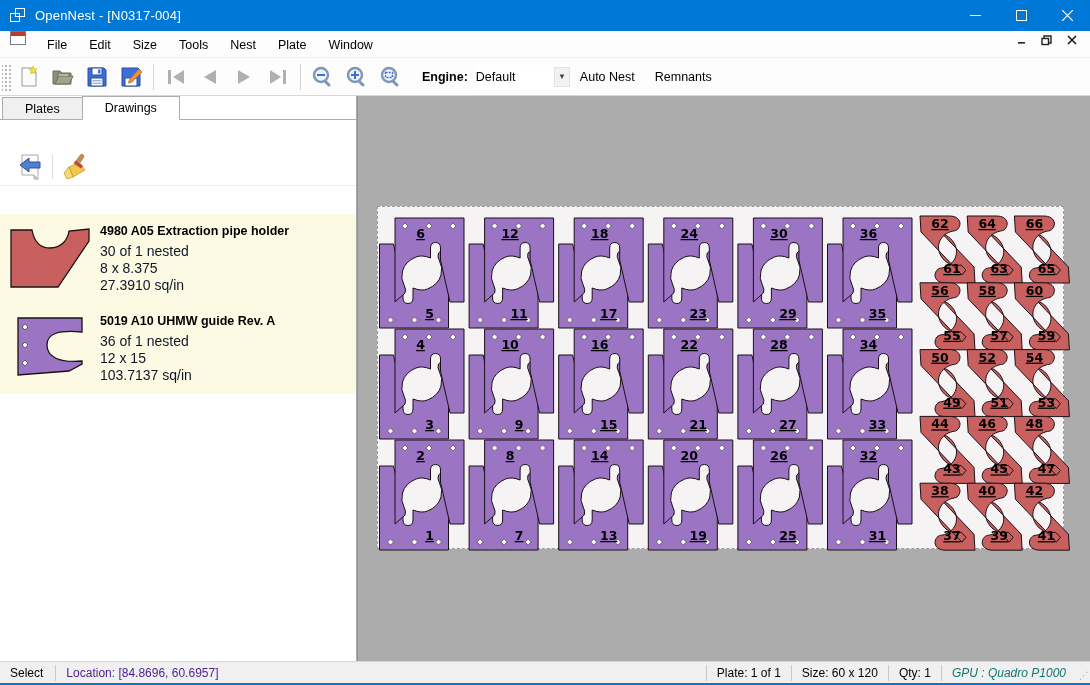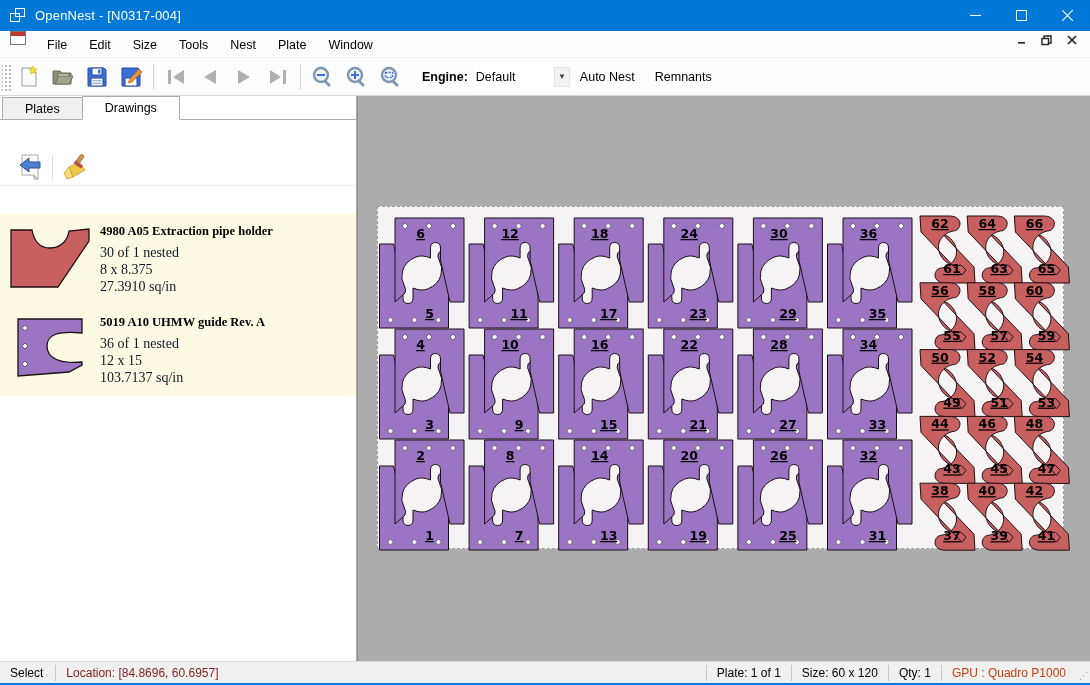"4980 A05 Extraction pipe holder" .drawing-list { font-family: Liberation Serif, serif -> none }
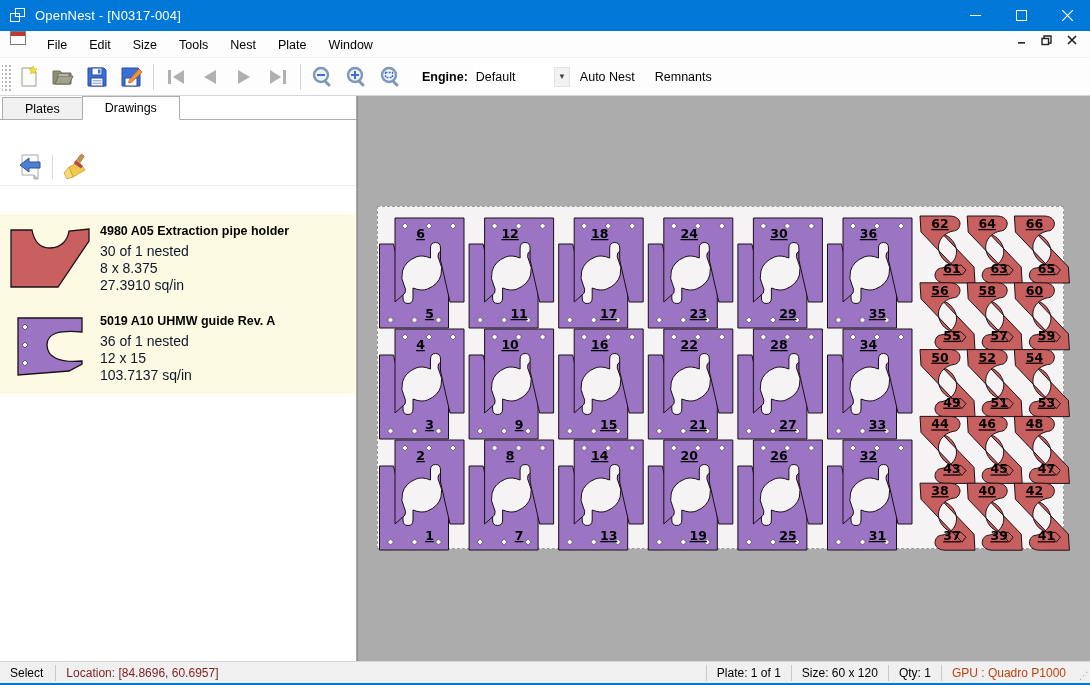"Location: [84.8696, 60.6957]" .sb-location { color: #7f1d1d -> #4c1d95 }
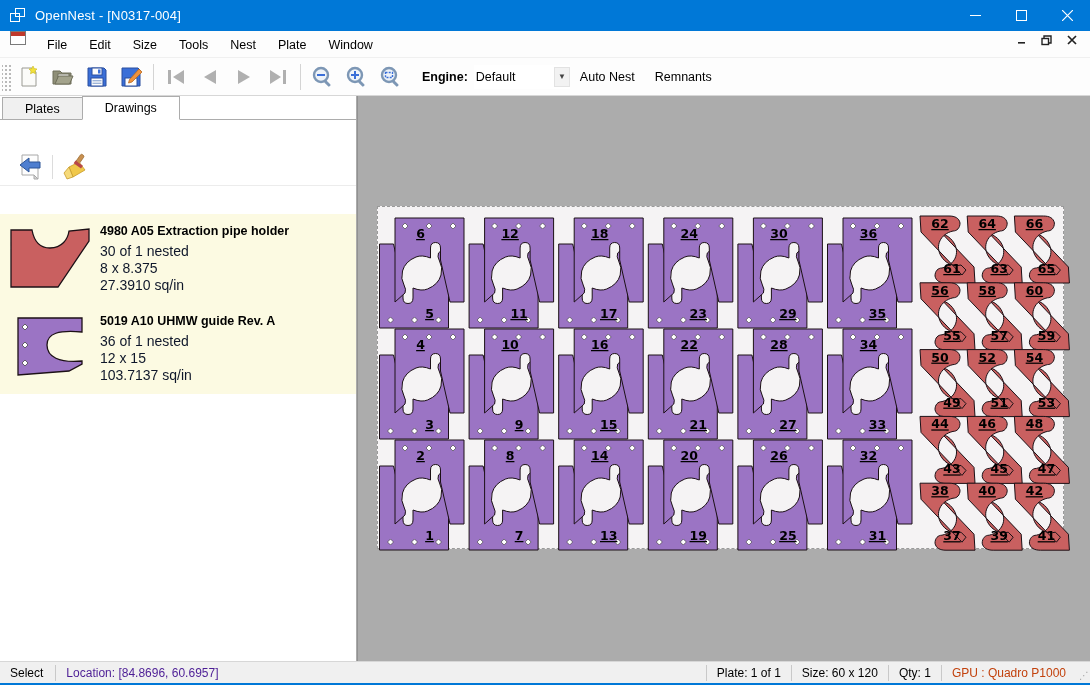"GPU : Quadro P1000" .sb-gpu { color: #c2410c -> #0f766e; font-style: none -> italic }
